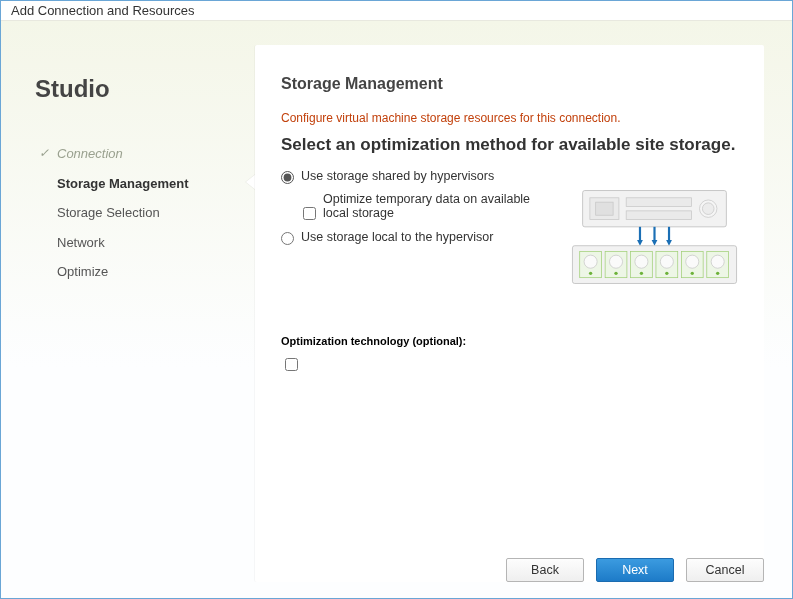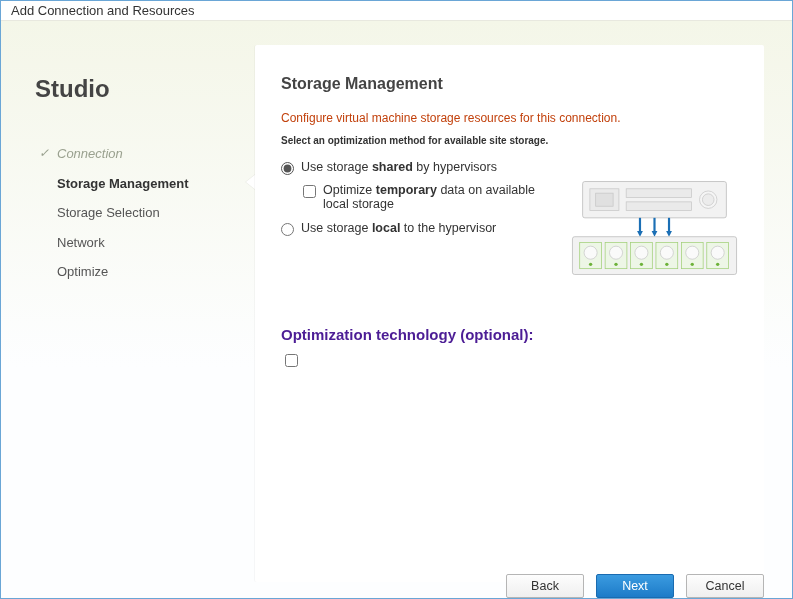"Select an optimization method for" .bold-line { font-size: 10px -> 17px }
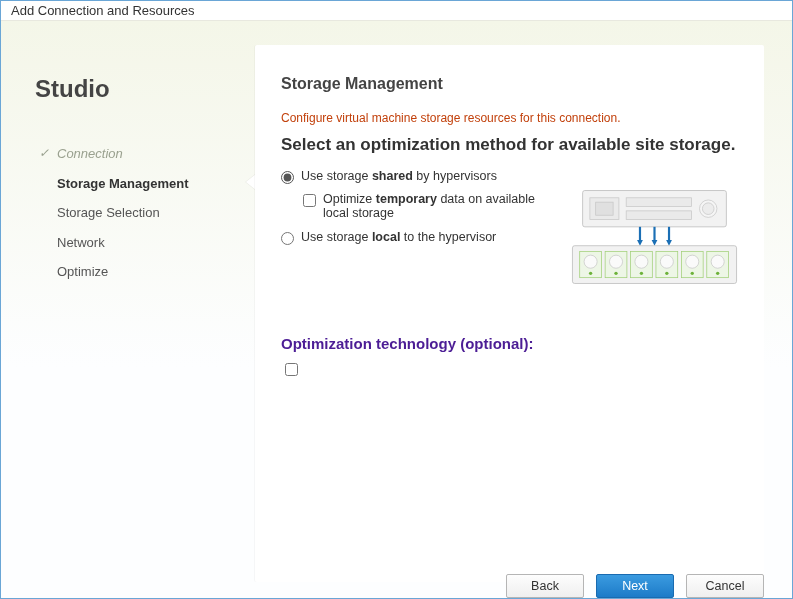"shared" strong { font-weight: 700 -> 400 }
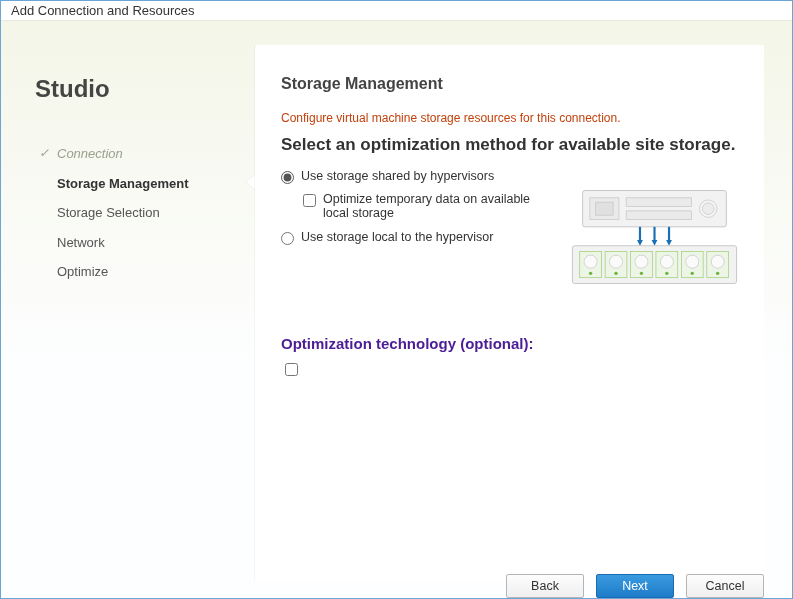"Optimize temporary data on available" .check-row { align-items: flex-start -> flex-end }
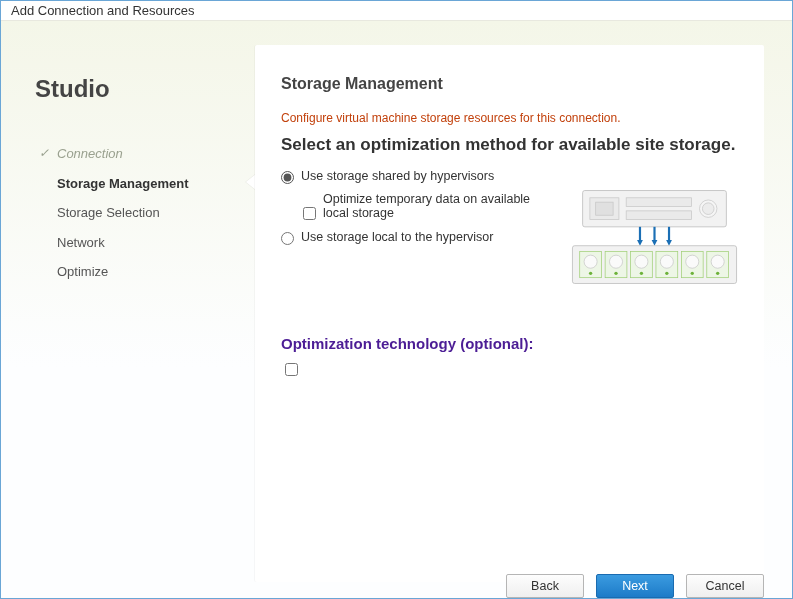"Optimization technology (optional):" .opt-head { color: #4c1d95 -> #000000; font-size: 15px -> 11px }
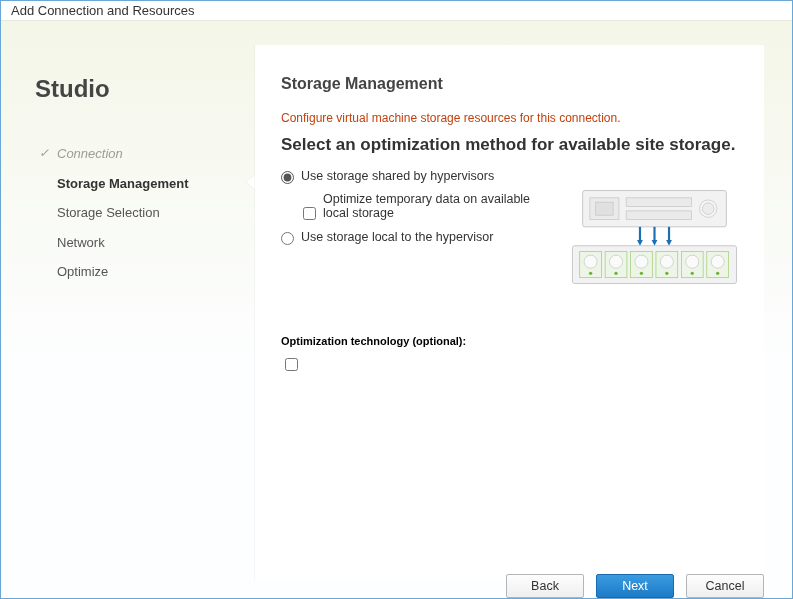"Back" .footer { bottom: 0 -> 16px }
